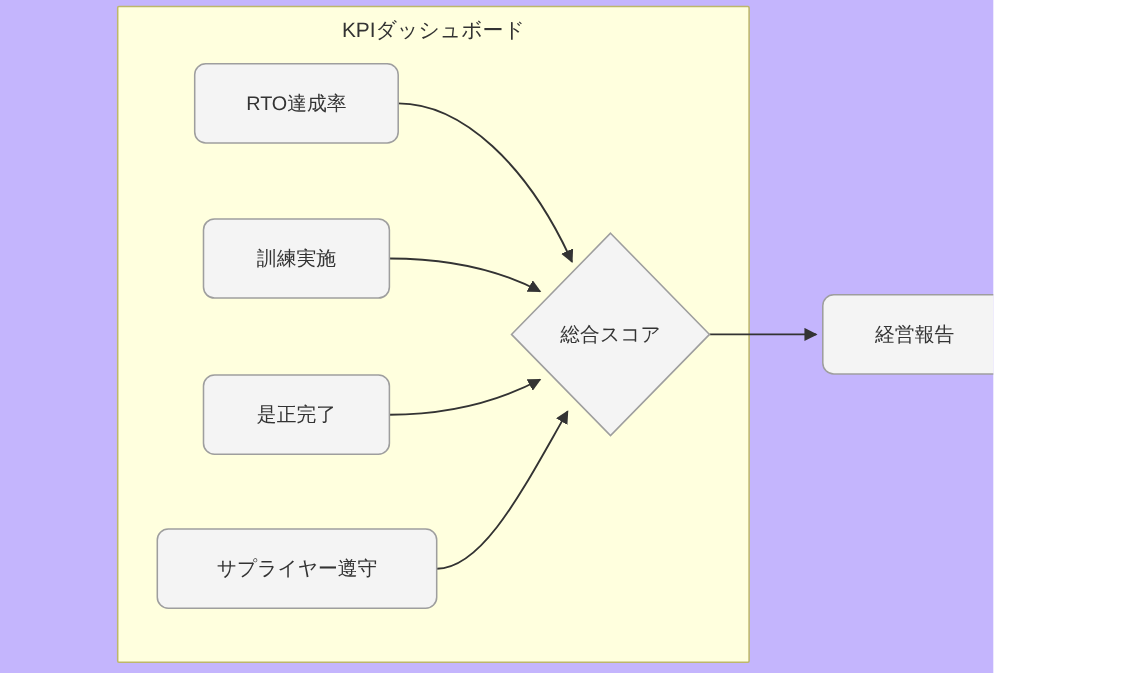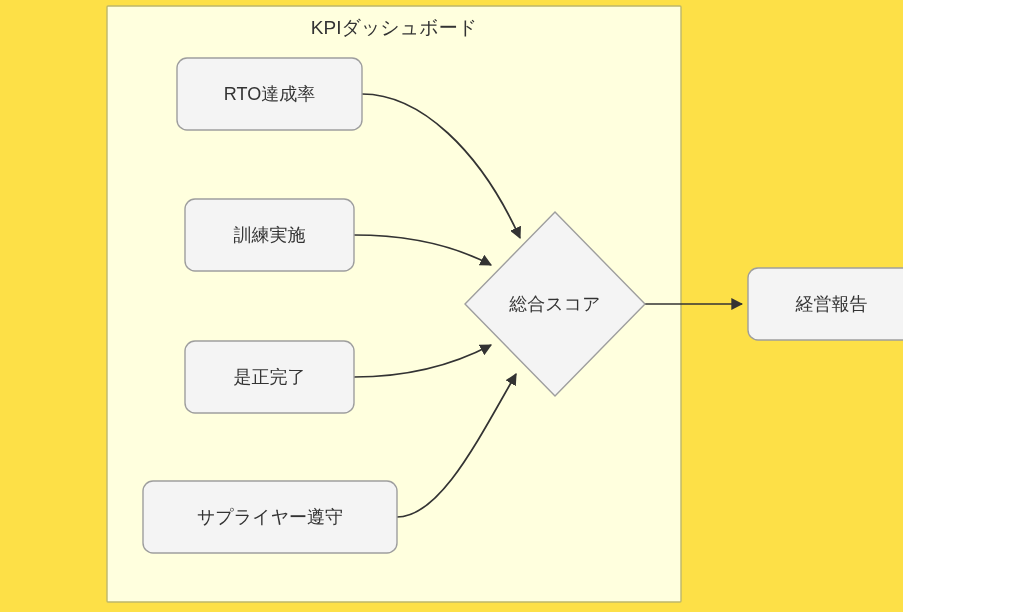"KPIダッシュボード" #stage { background: #fde047 -> #c4b5fd }
